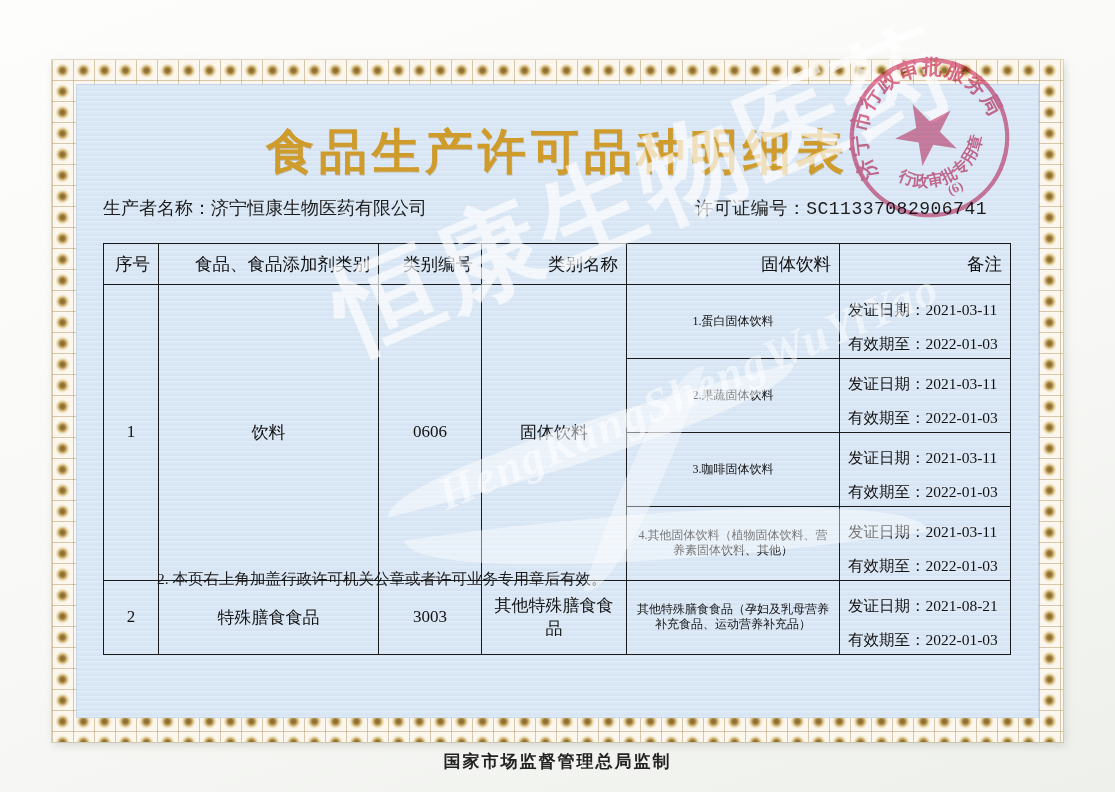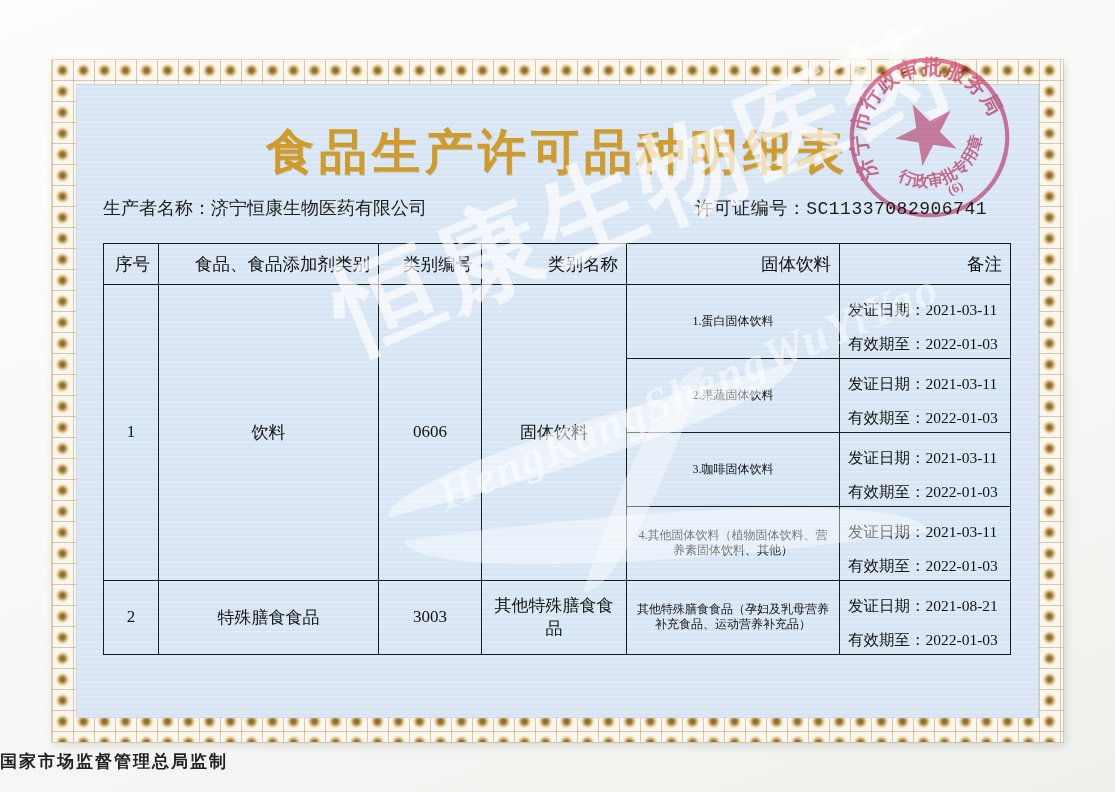"2. 本页右上角加盖行政许可机关公章或者许可业务专用章后有效。" div.line2 { html: none -> <div>2. 本页右上角加盖行政许可机关公章或者许可业务专用章后有效。</div> }
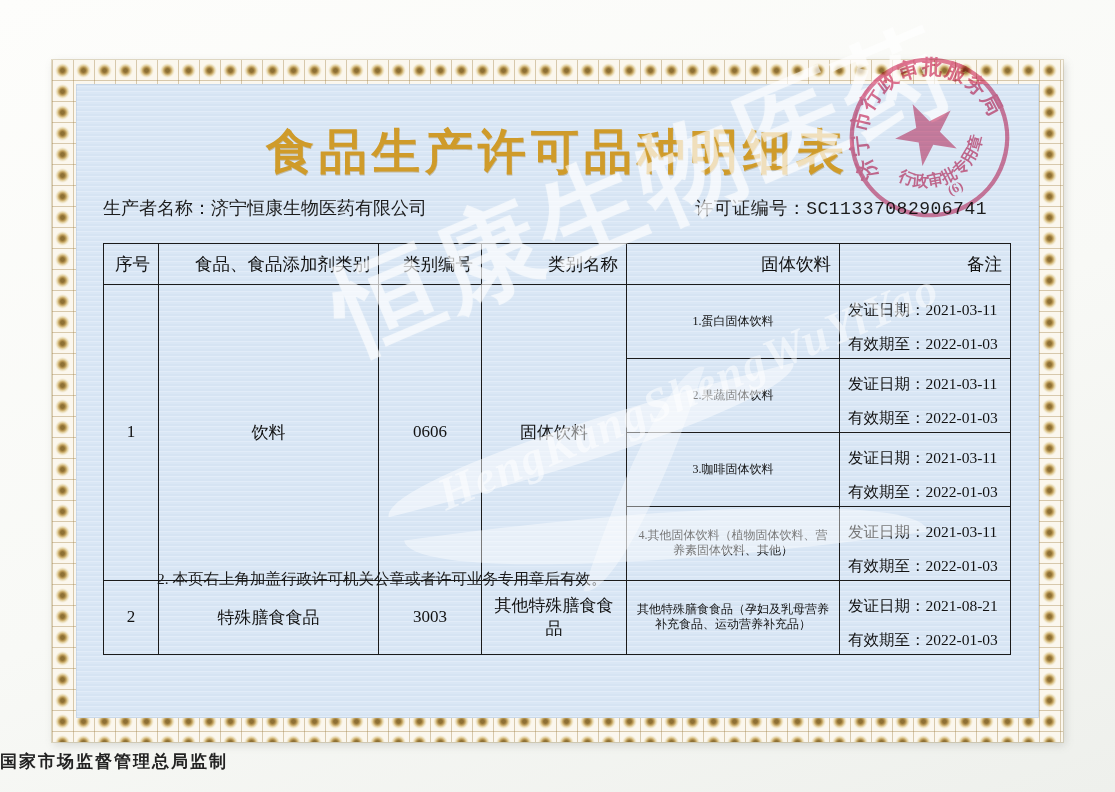"国家市场监督管理总局监制" .footer { text-align: left -> center }
